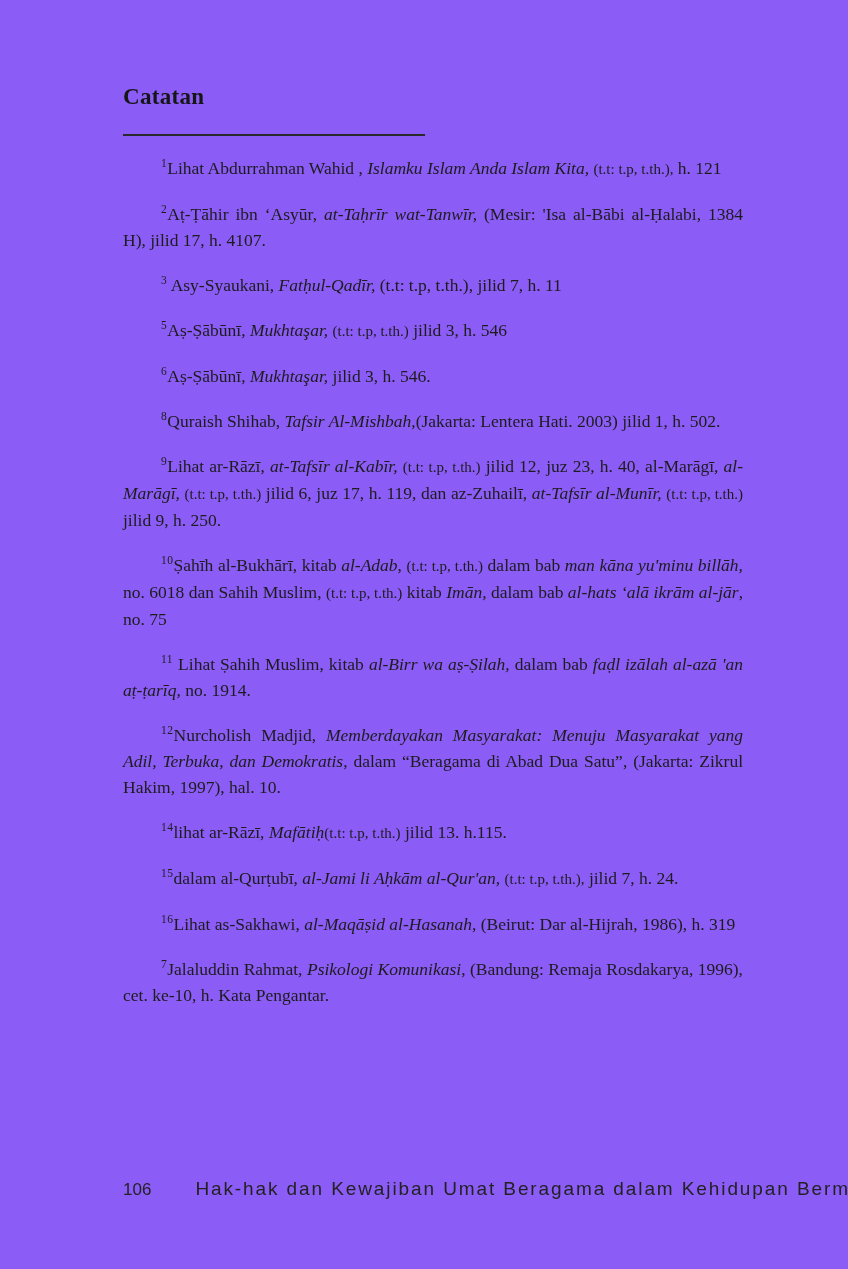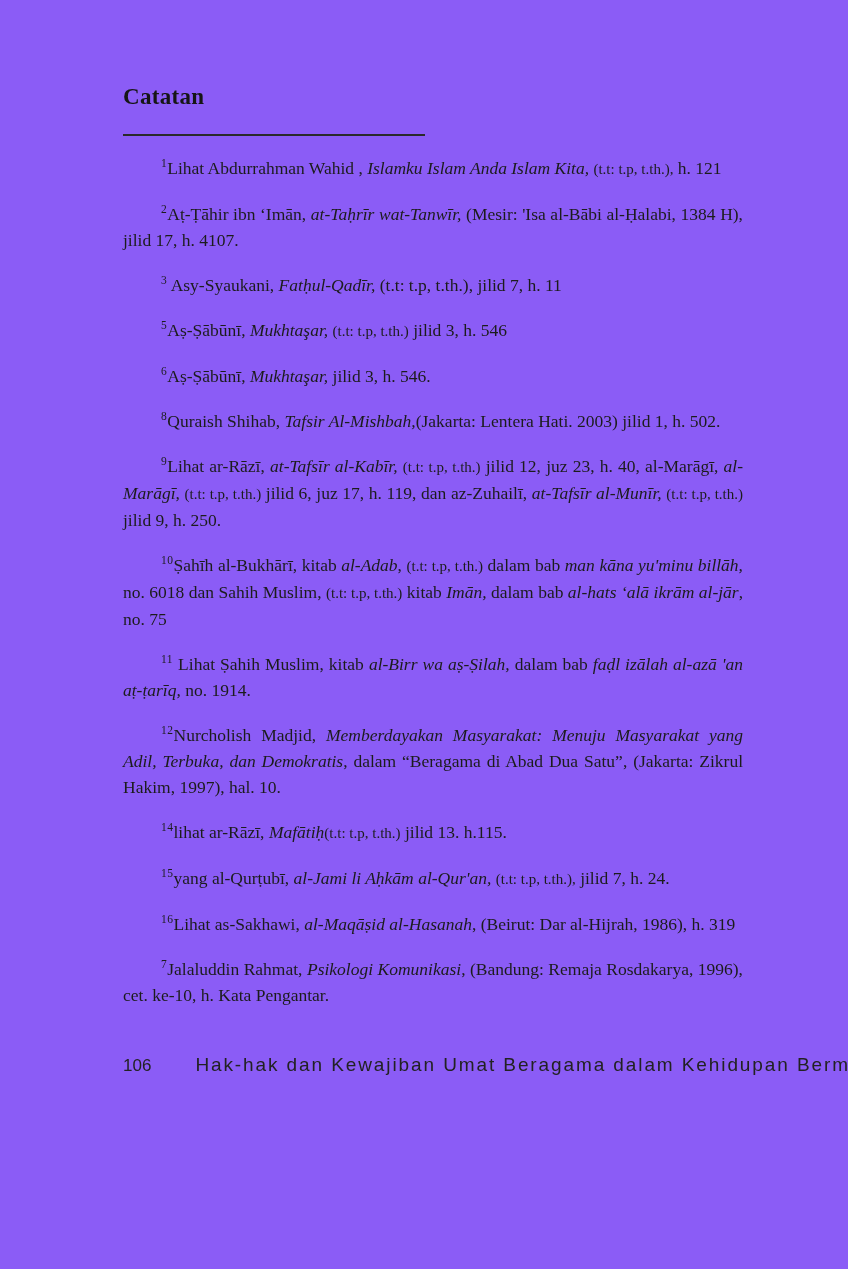"Aṭ-Ṭāhir ibn ‘Imān," span { text: Imān -> Asyūr }
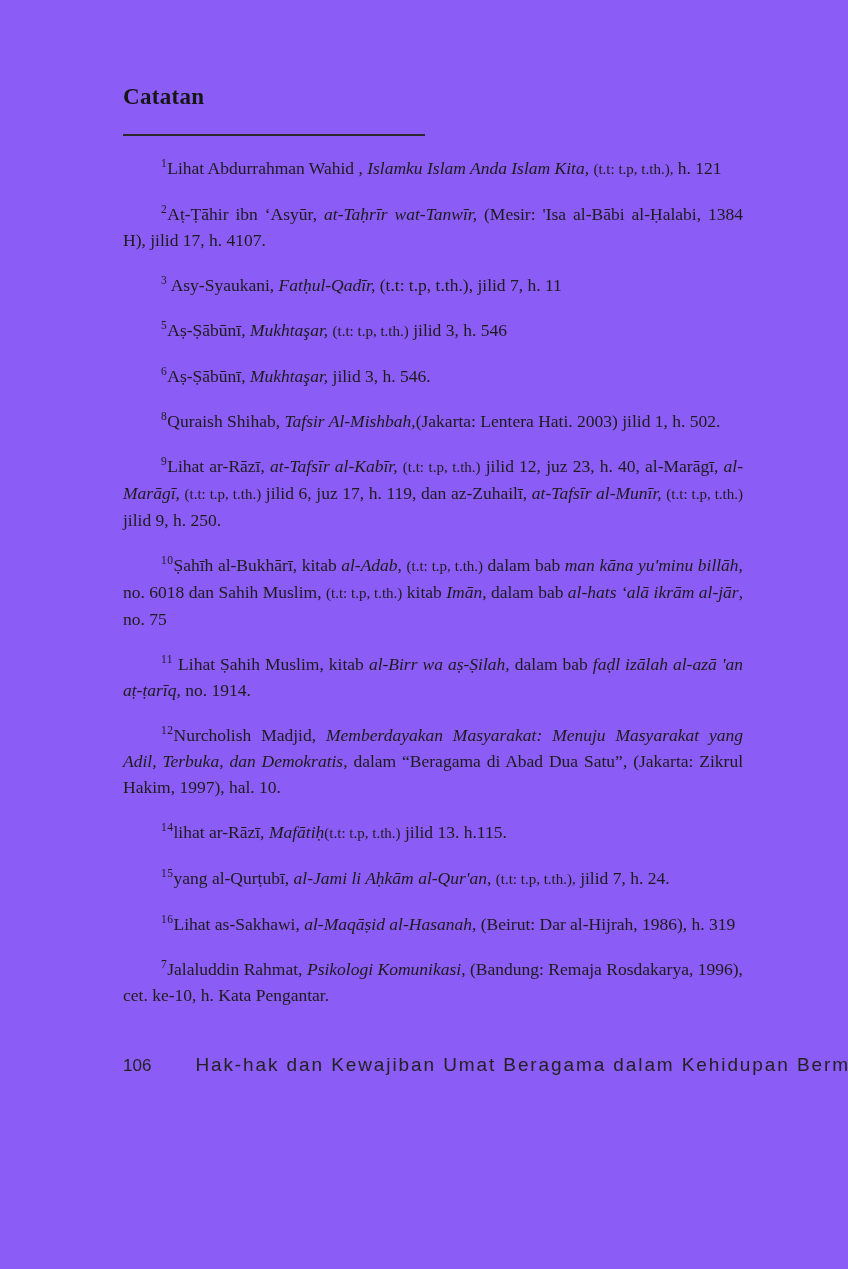"yang al-Qurṭubī," span { text: yang -> dalam }
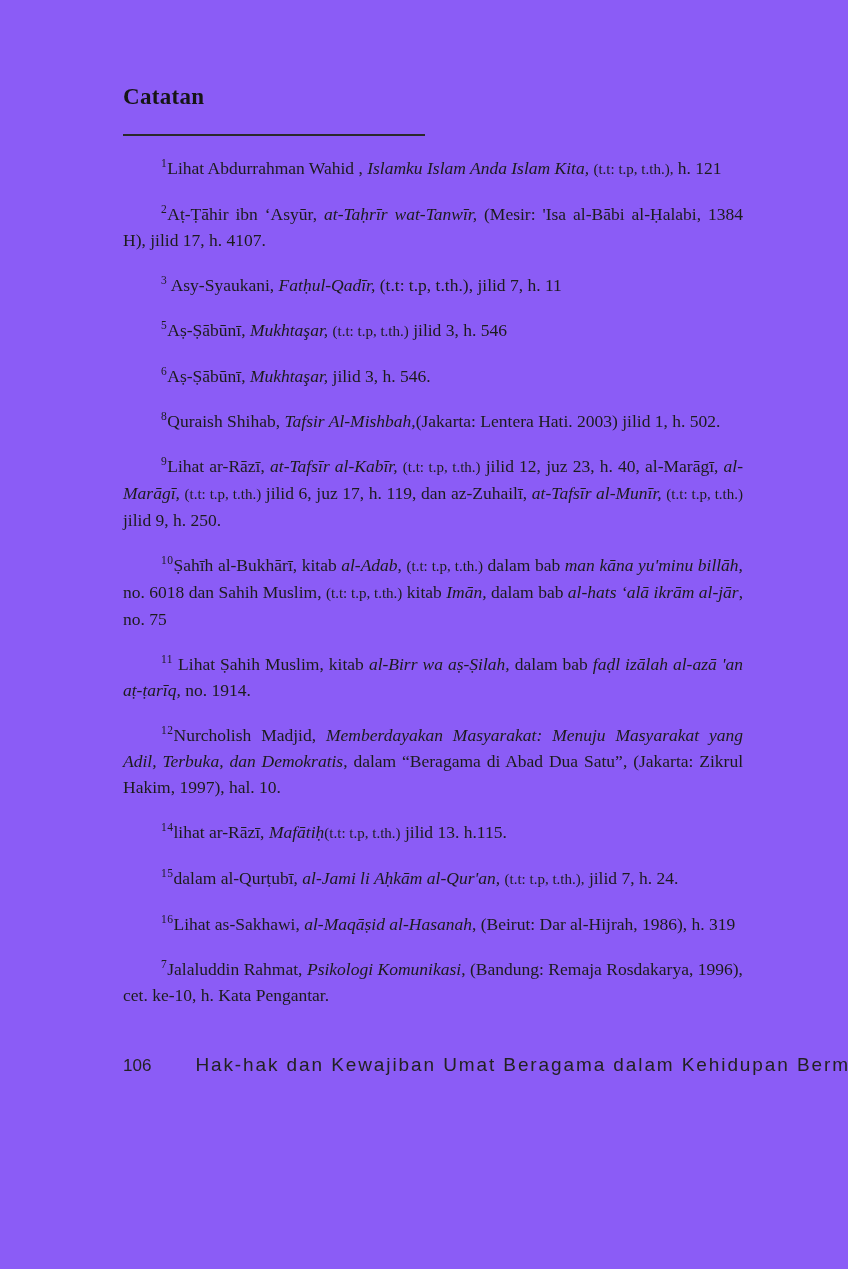"106" .footer { top: 1054px -> 1178px }
